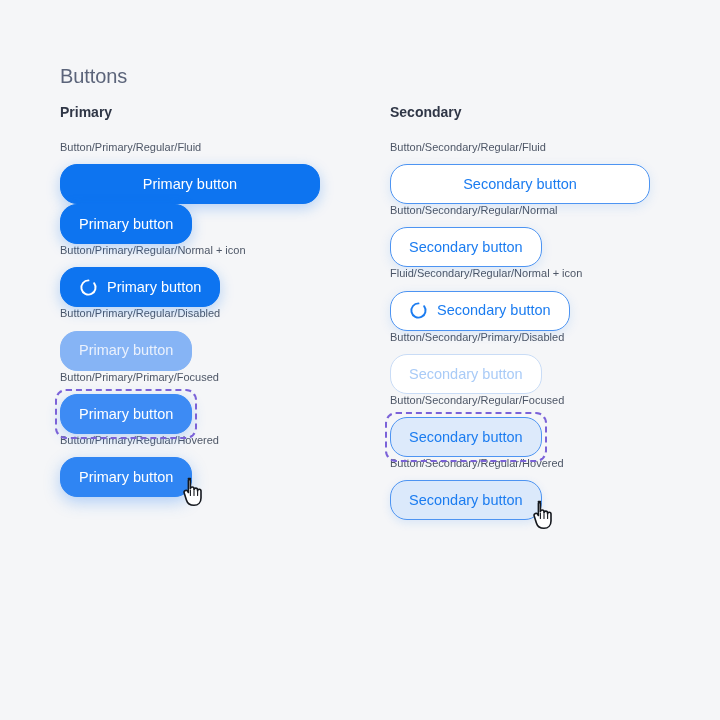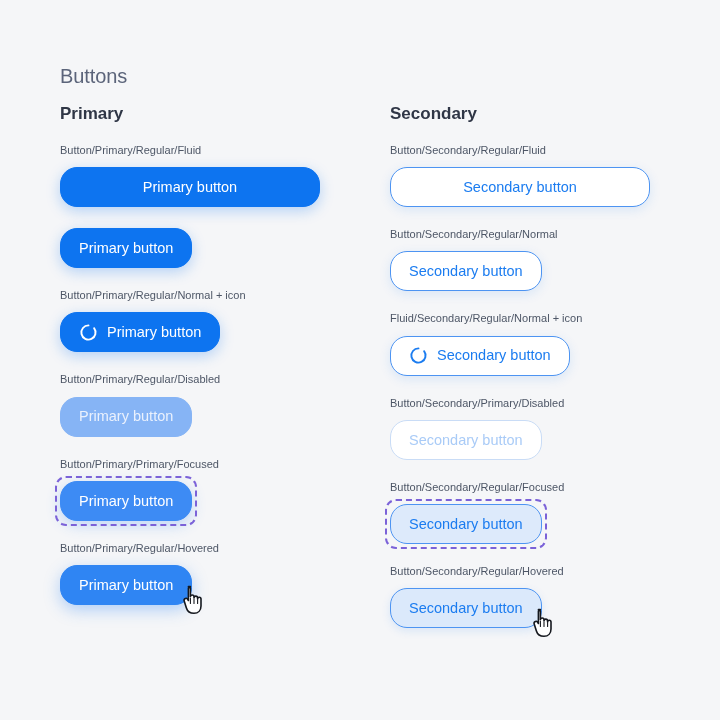"Primary" .column-title { font-size: 17px -> 14px }
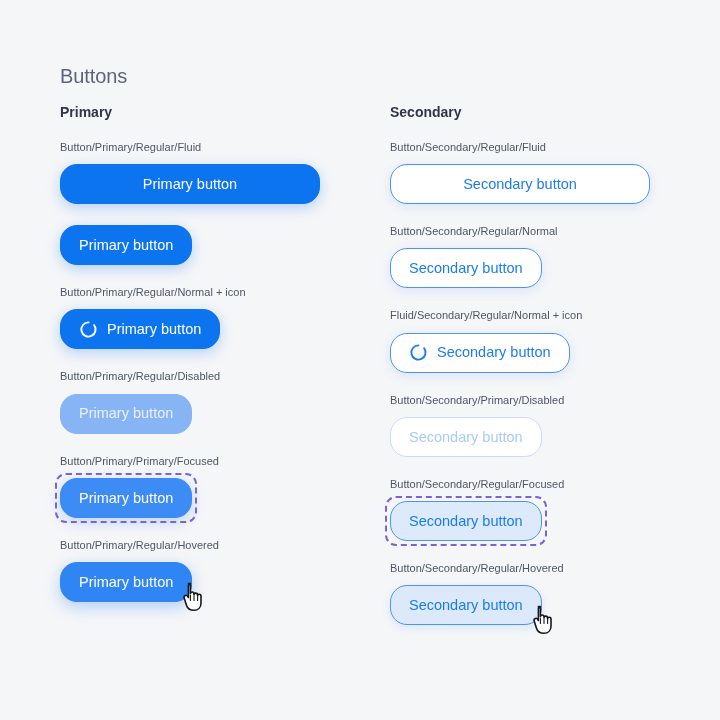"Button/Primary/Regular/Fluid" .spec-group { margin-bottom: 21px -> none }
